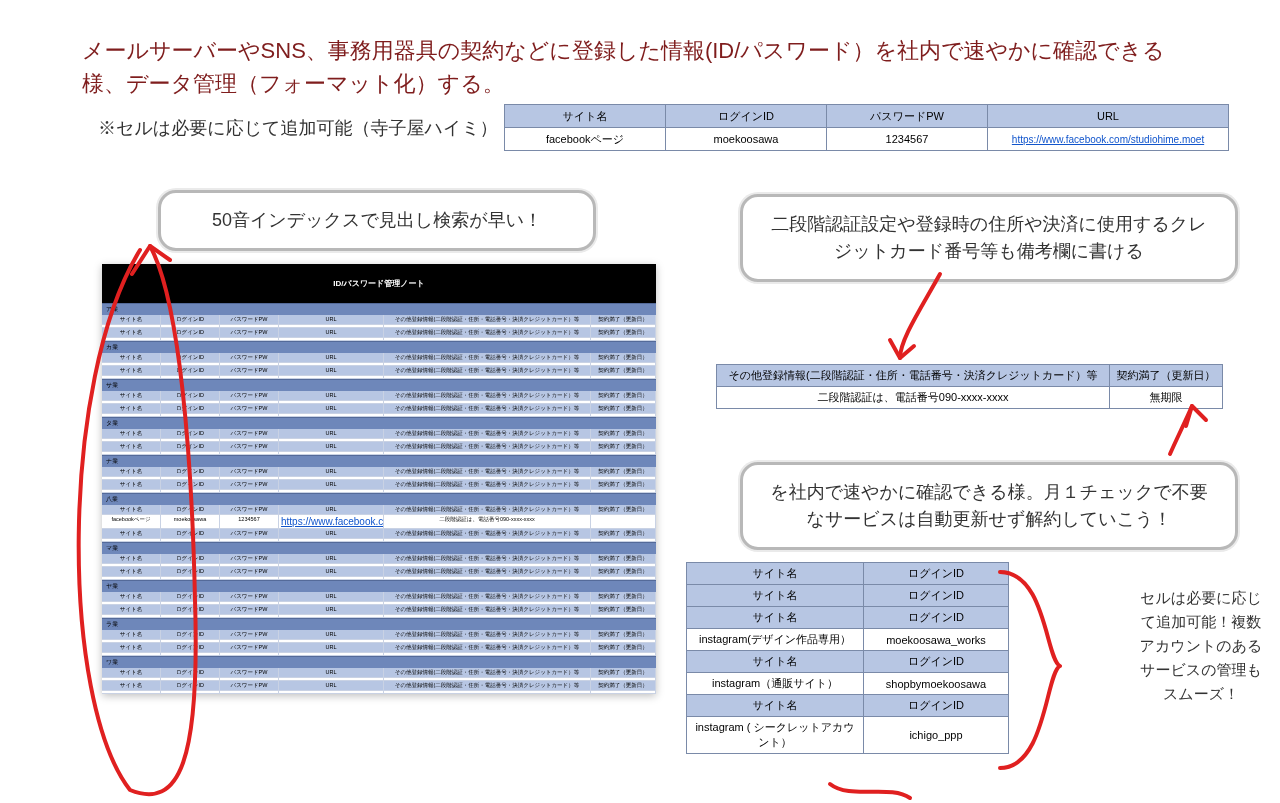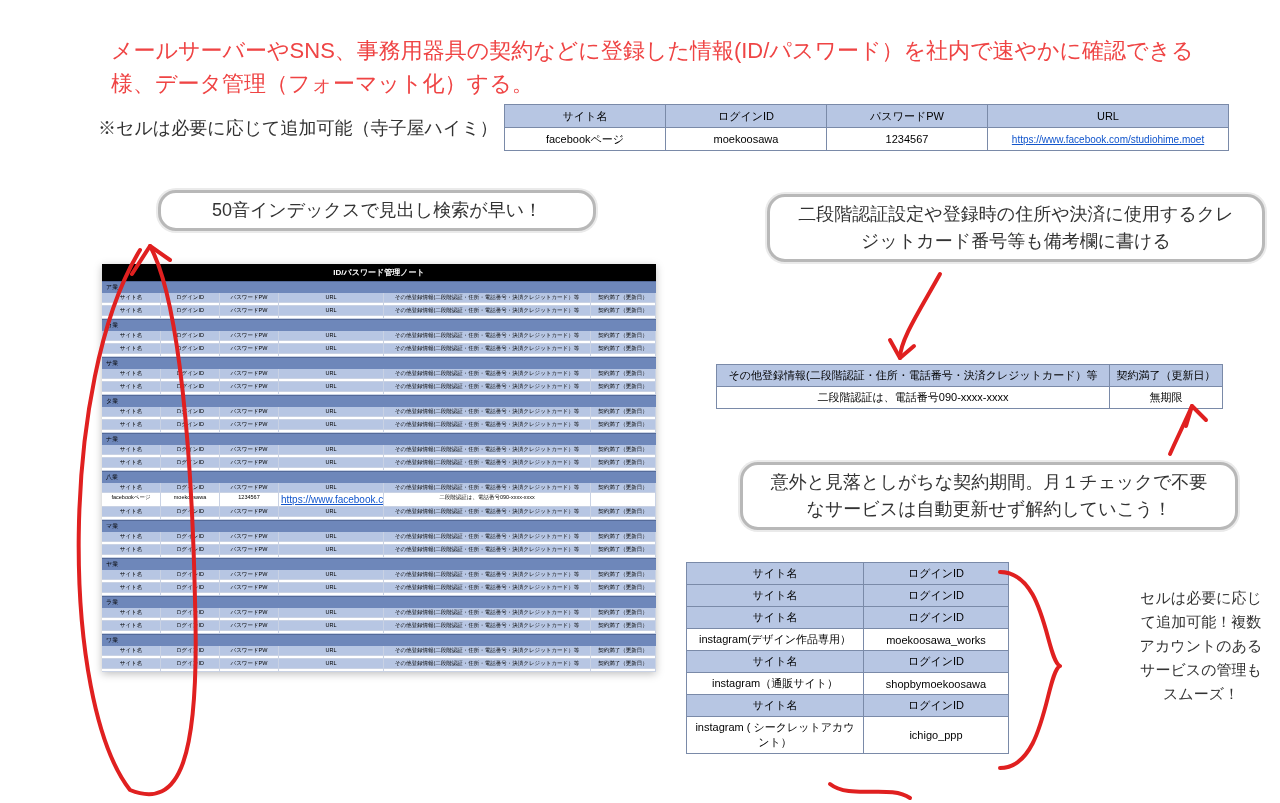"メールサーバーやSNS、事務用器具の契約などに登録した情報(ID/パスワード）を" .heading { color: #ef4444 -> #7f1d1d; left: 111px -> 82px }
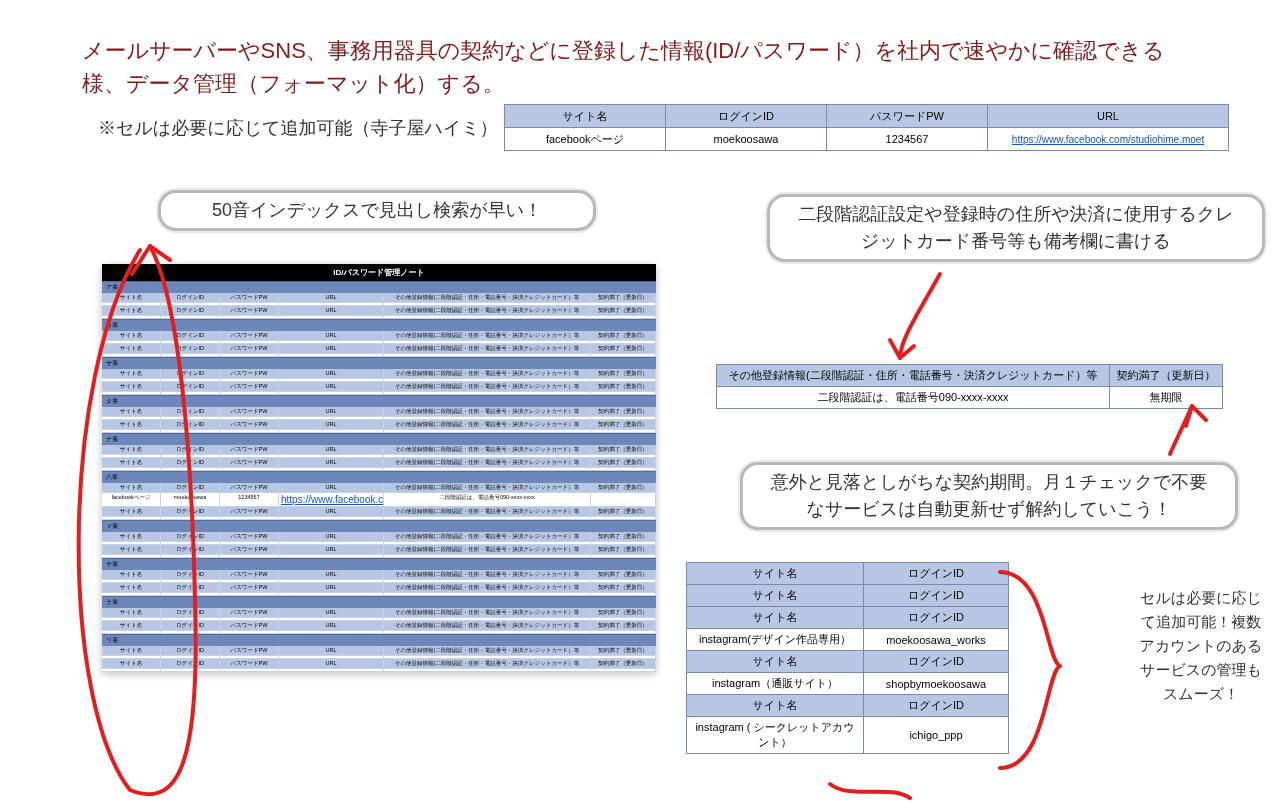"50音インデックスで見出し検索が早い！" .bubble { padding: 4px 26px -> 14px 26px }
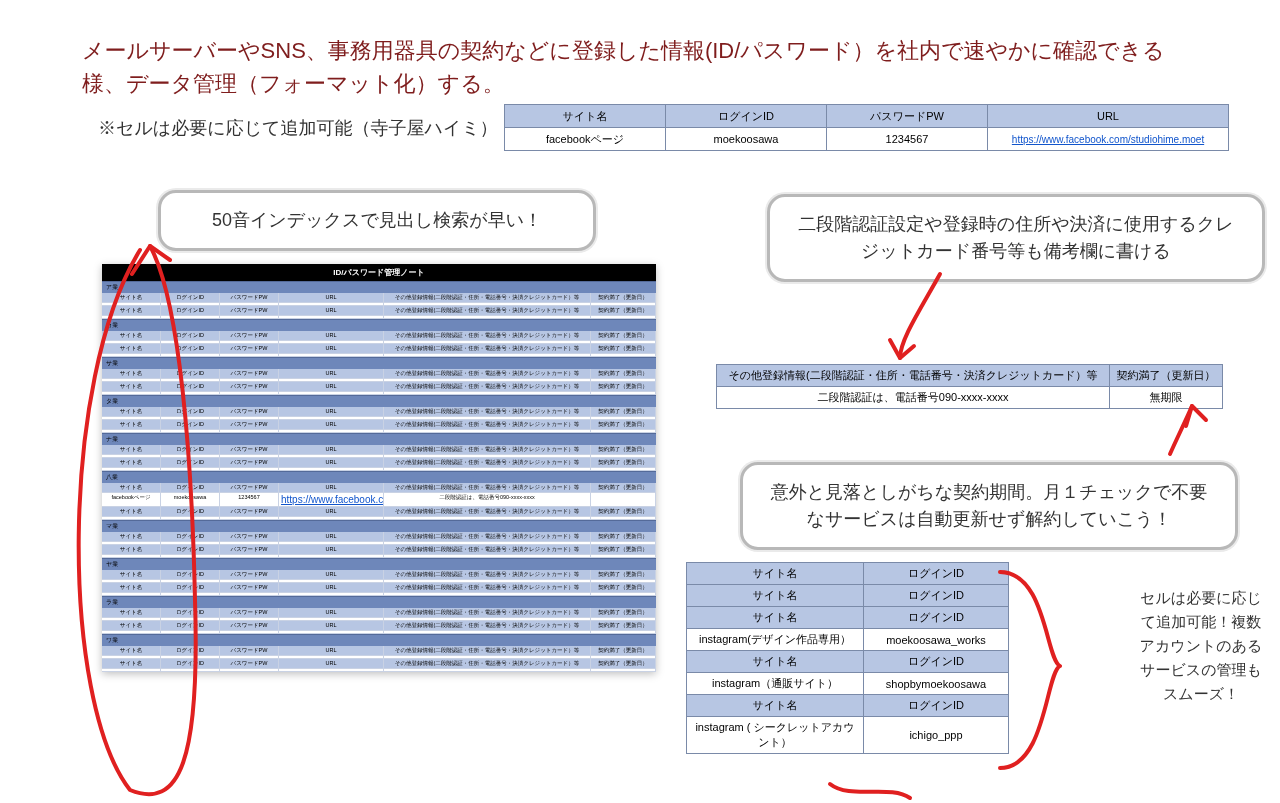"二段階認証設定や登録時の住所や決済に使用するクレジットカード番号等も備考欄に書け" .bubble2 { margin-left: 27px -> none }
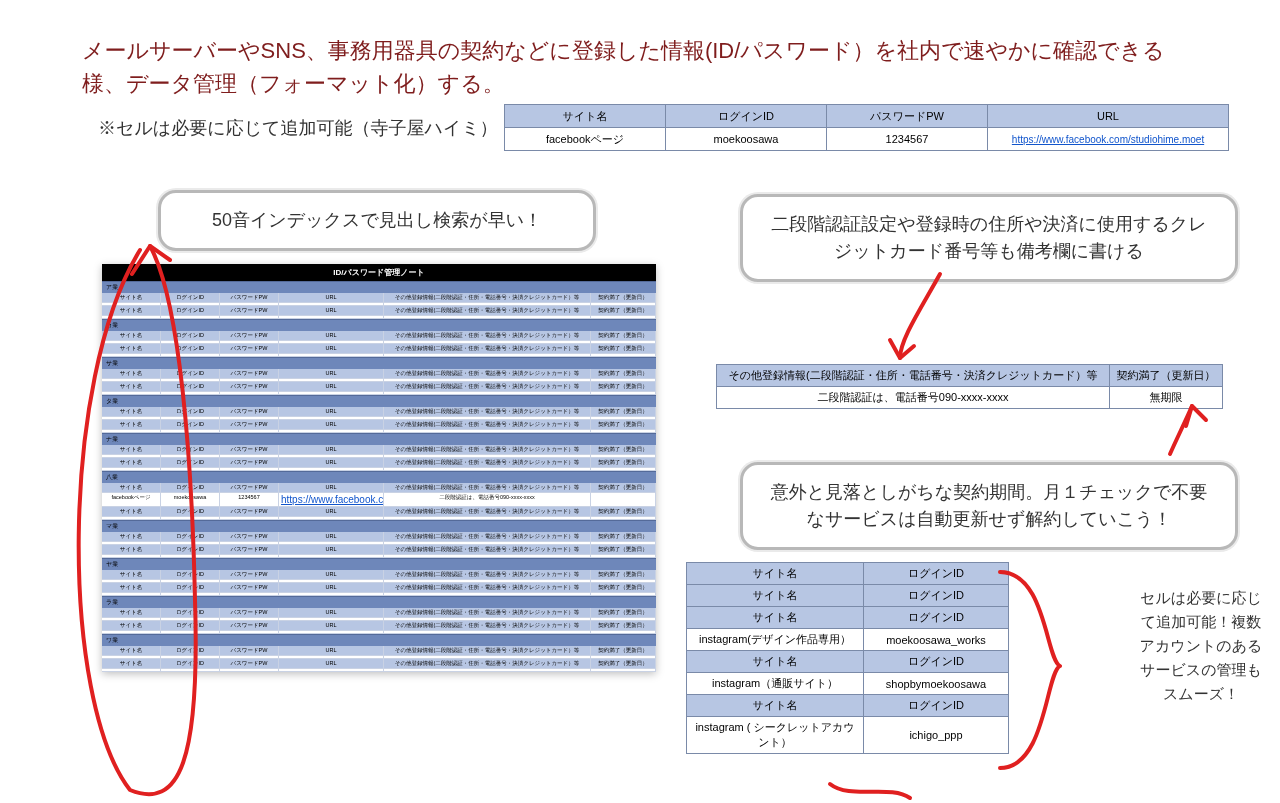"ID/パスワード管理ノート" .sheet-title { padding: 3px 0 -> 14px 0 }
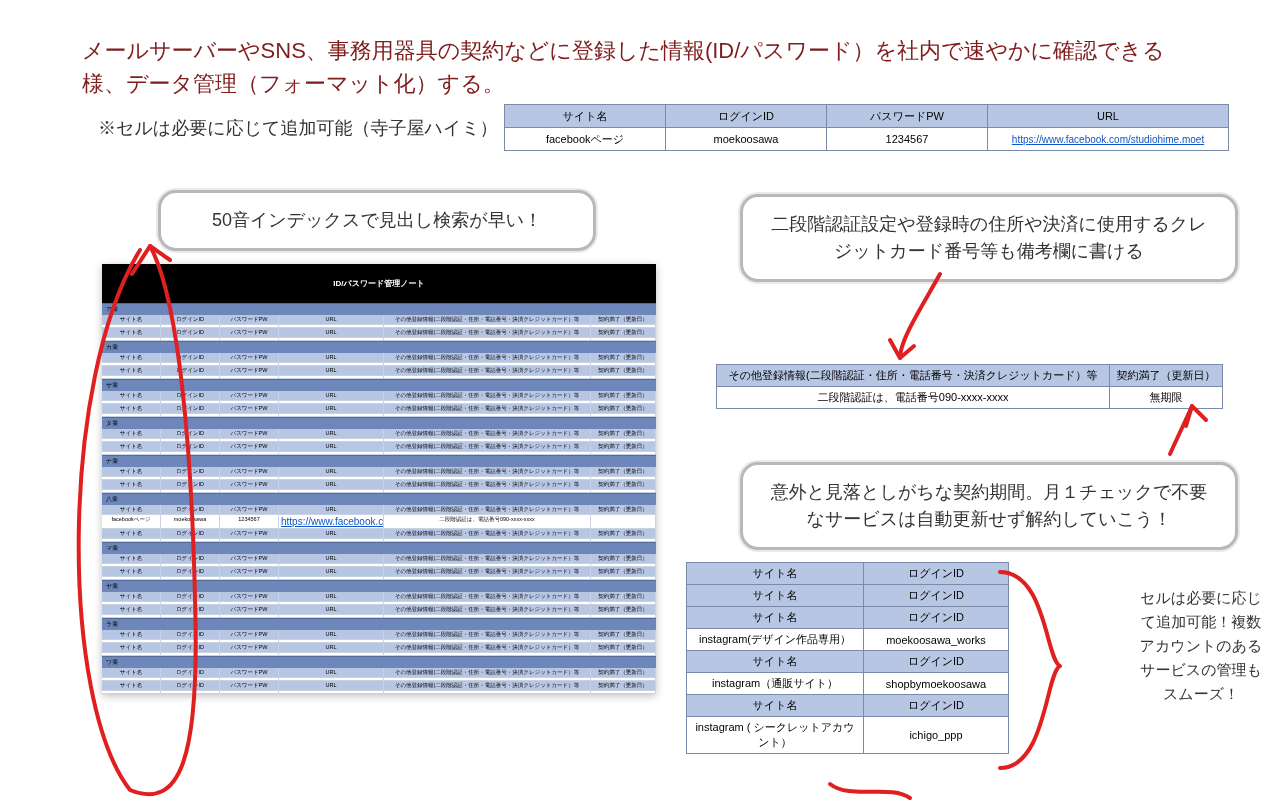"意外と見落としがちな契約期間。月１チェックで不要なサービスは自動更新せず解約して" div.bubble { text: 意外と見落としがちな契約期間 -> を社内で速やかに確認できる様 }
